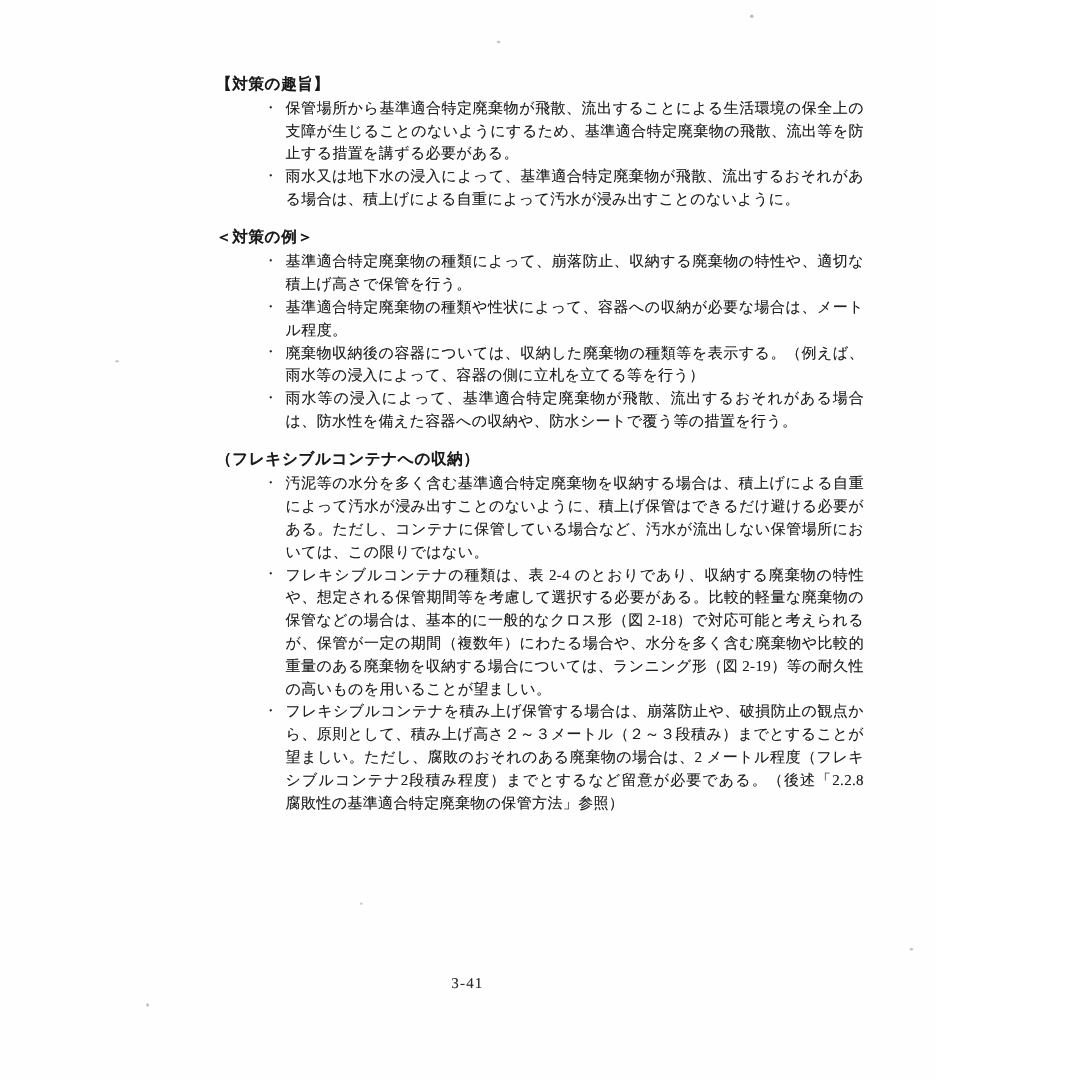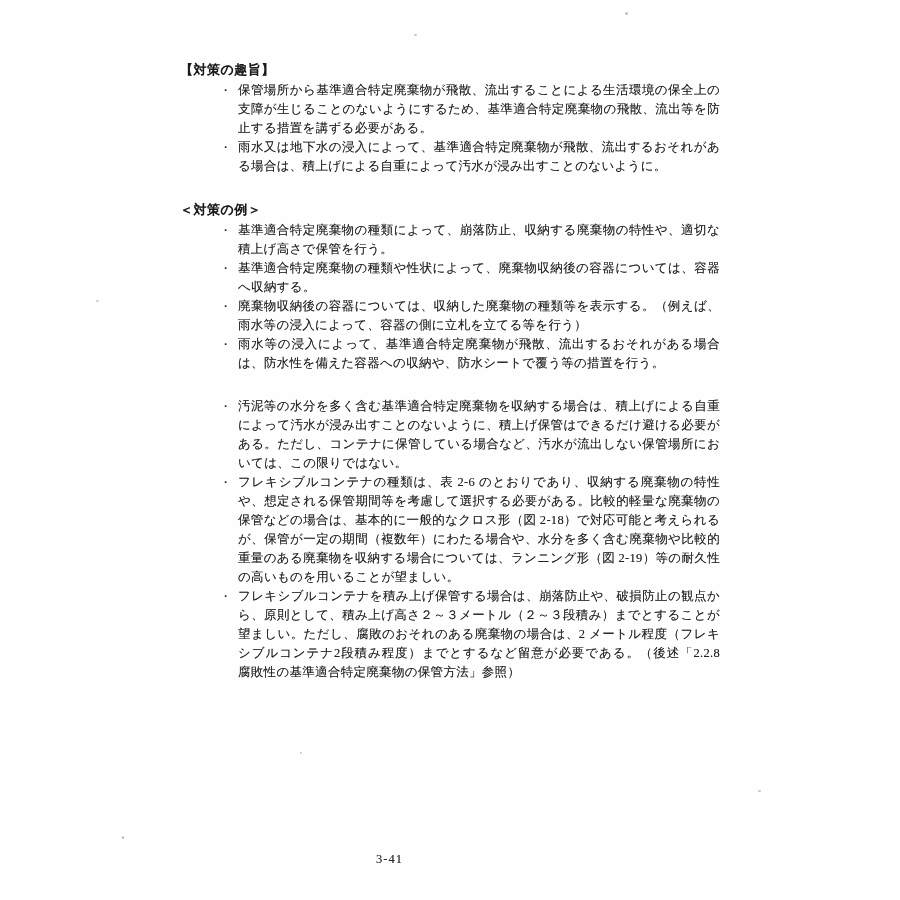"＜対策の例＞" .section + .section { margin-top: 24px -> 12px }
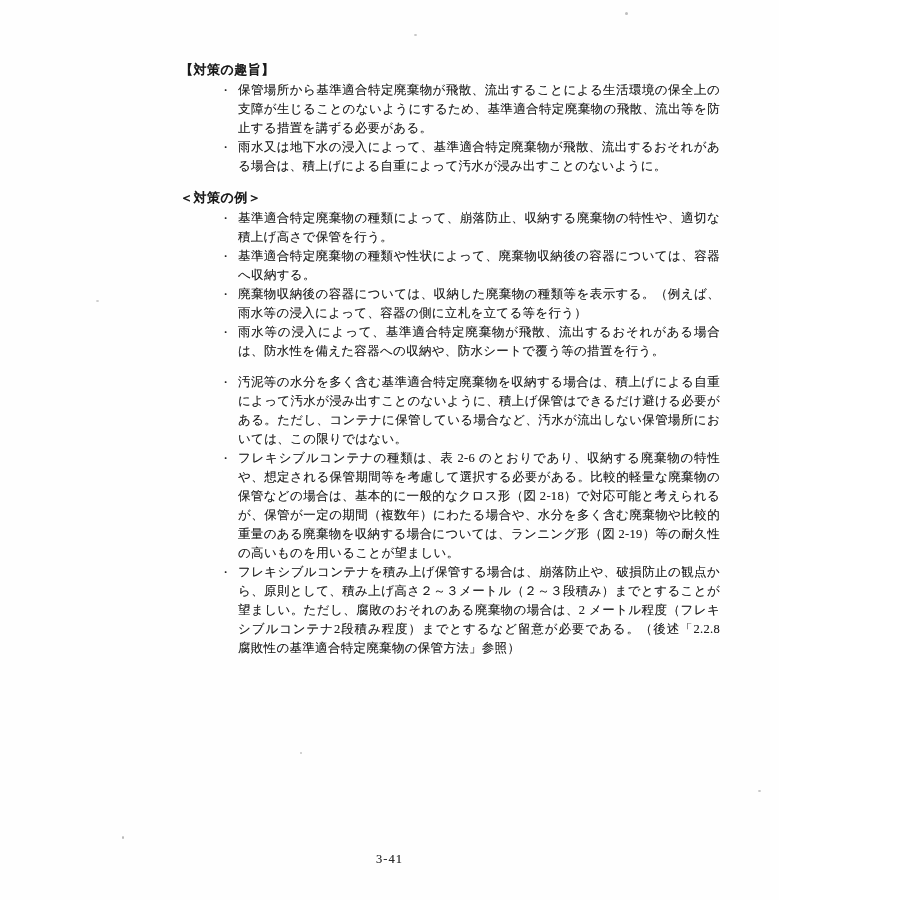"基準適合特定廃棄物の種類や性状によって、廃棄物収納後の容器については、容器へ収納" span.btext { text: 廃棄物収納後の容器については、容器へ収納する -> 容器への収納が必要な場合は、メートル程度 }
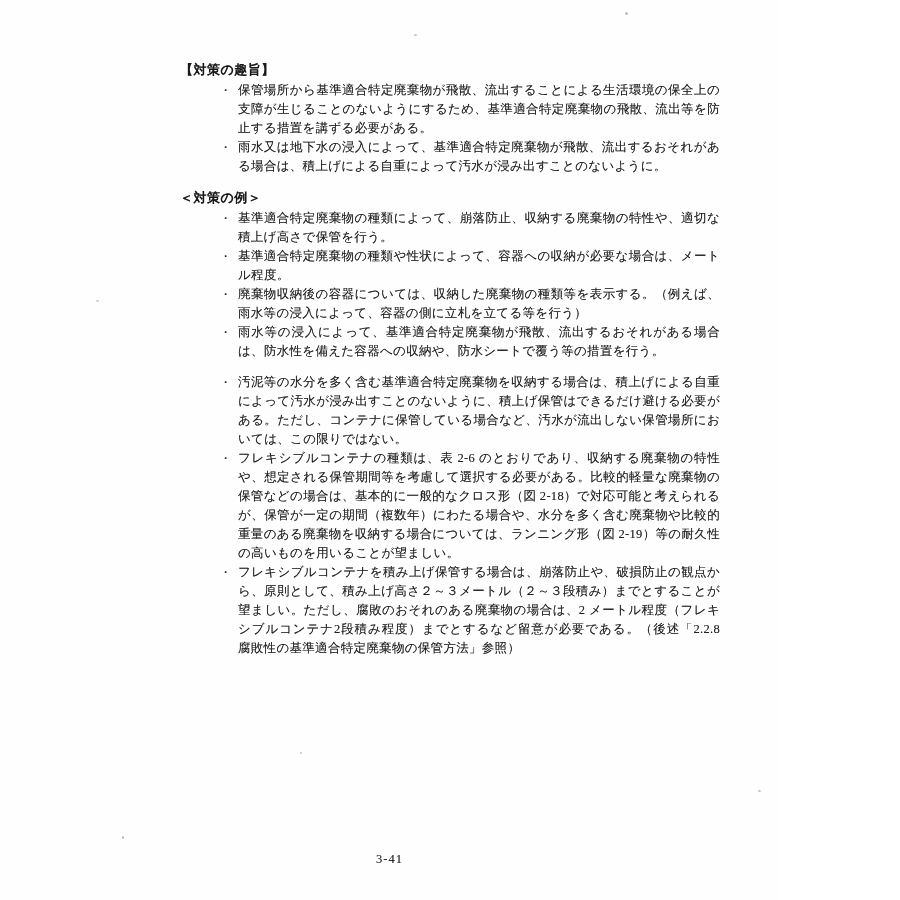"（フレキシブルコンテナへの収納）" div.section-heading { html: none -> <div>（フレキシブルコンテナへの収納）</div> }
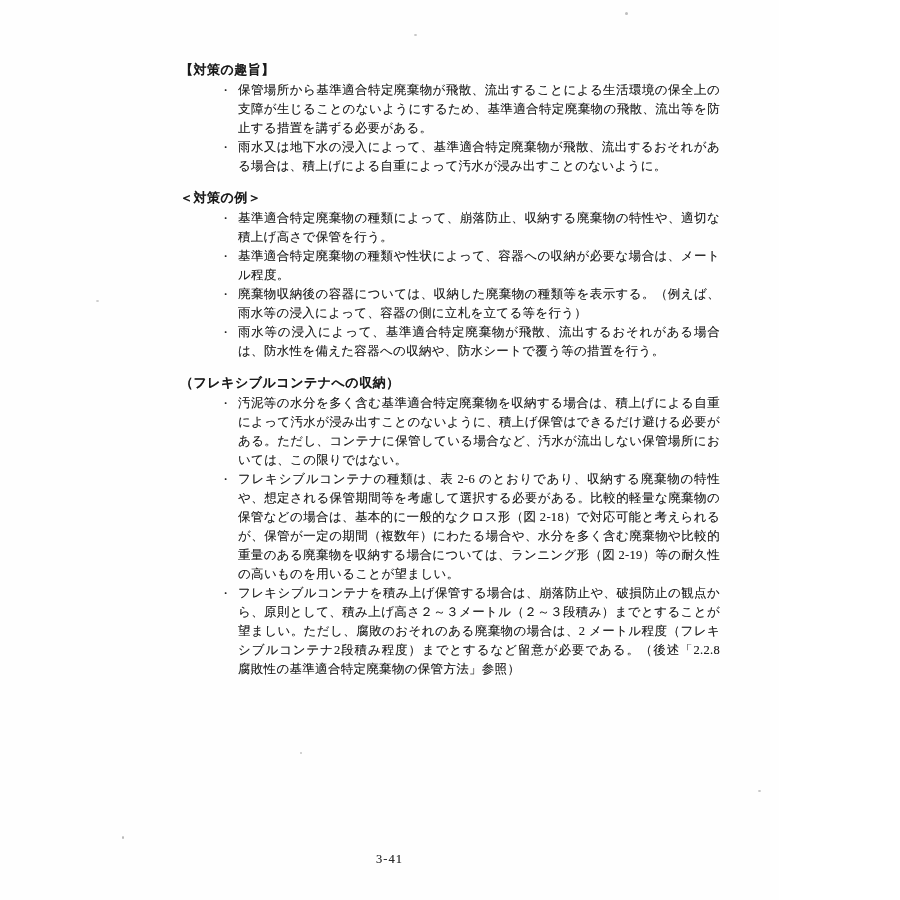"フレキシブルコンテナの種類は、表 2-6" span.btext { text: 2-6 -> 2-4 }
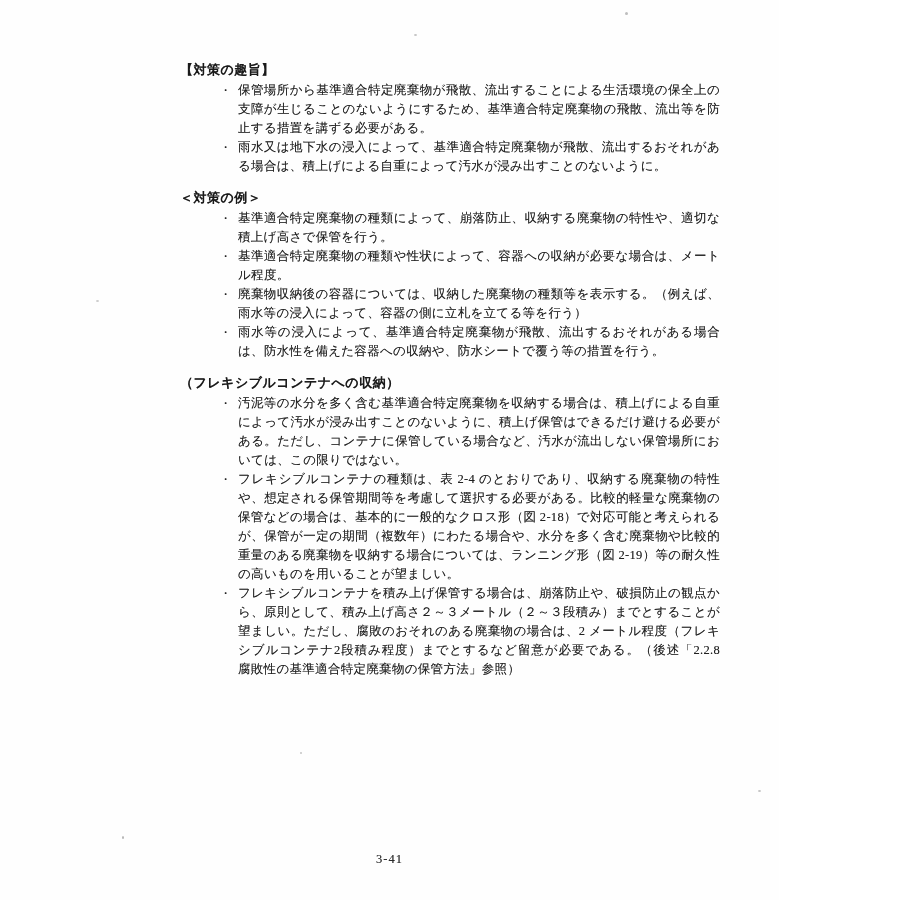"3-41" .page-number { top: 852px -> 812px }
